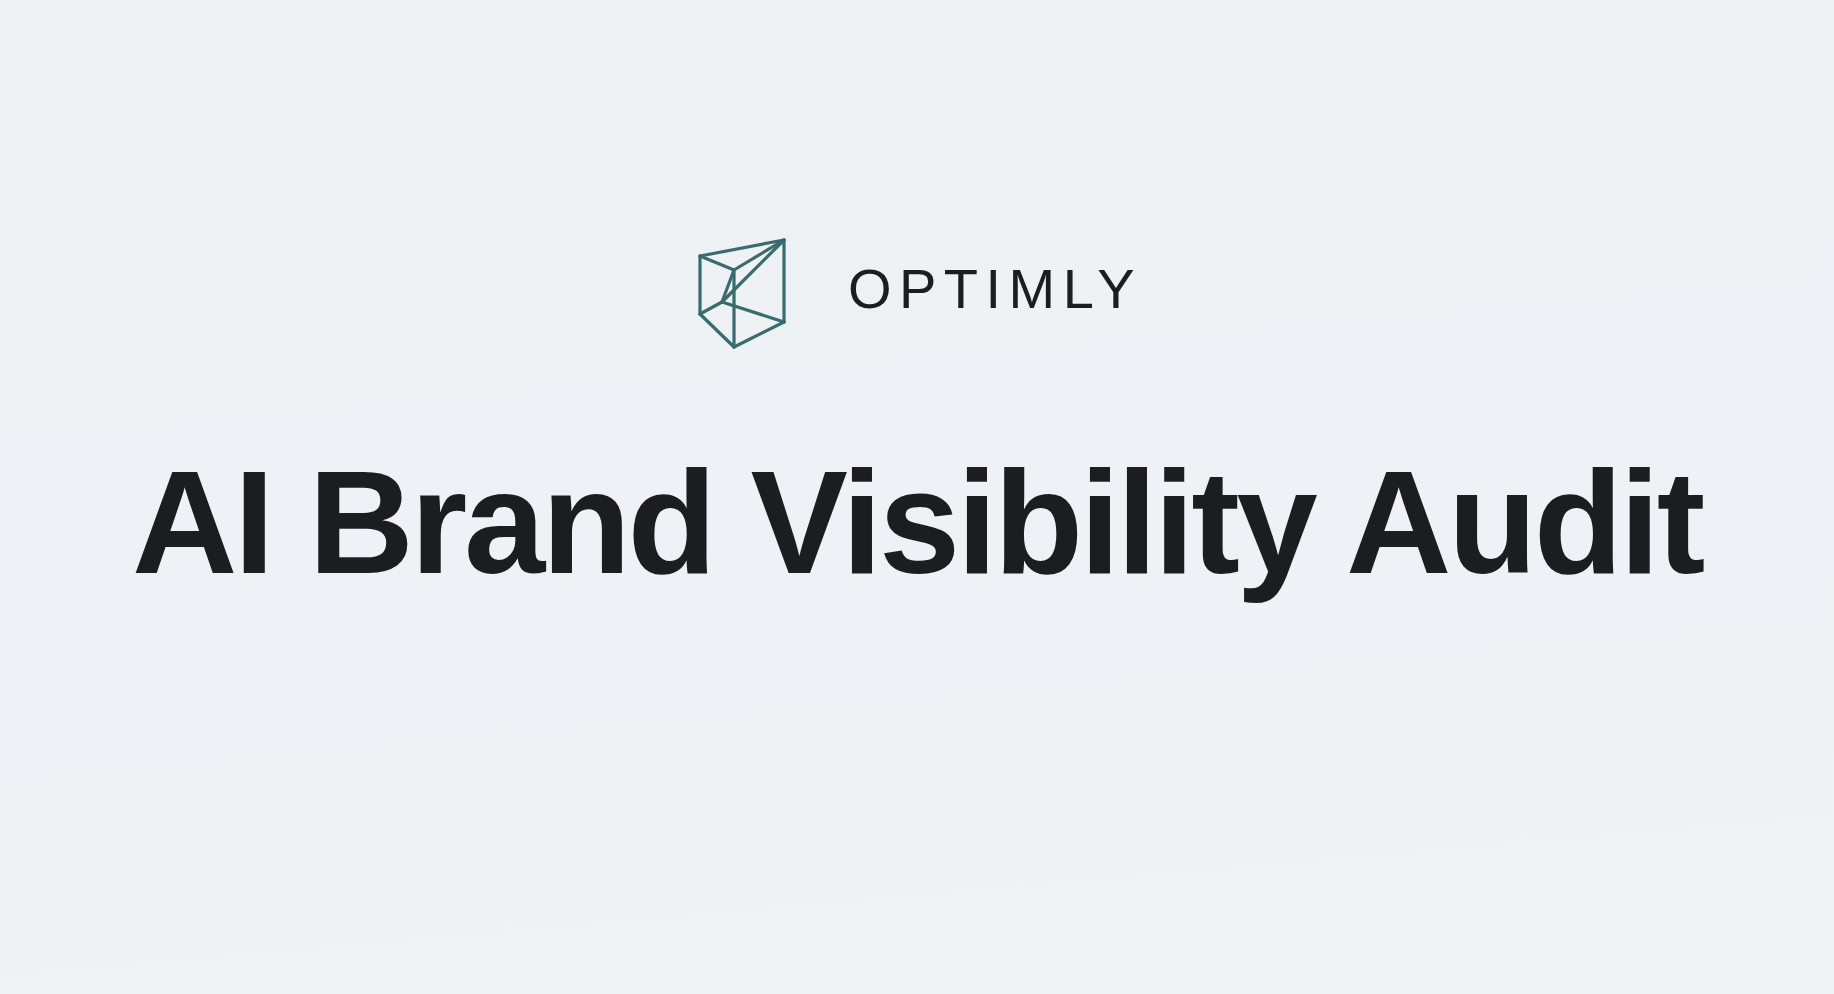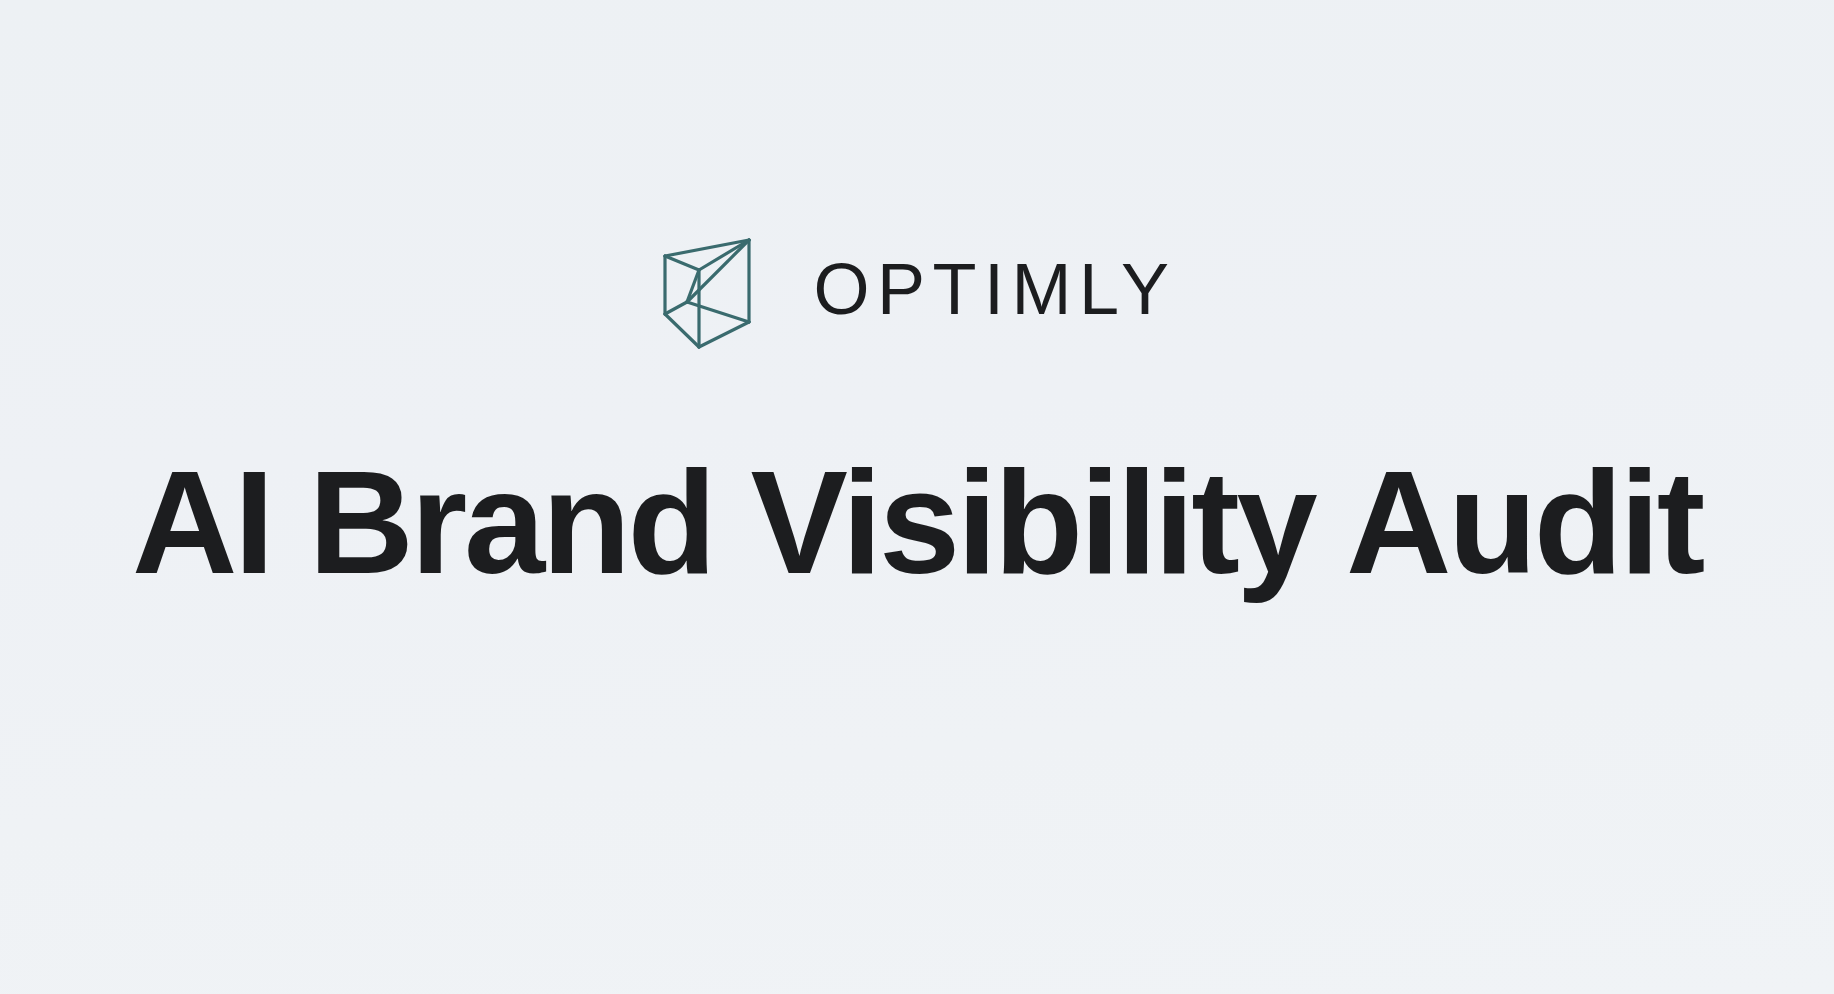"OPTIMLY" .wordmark { font-size: 72px -> 56px }
